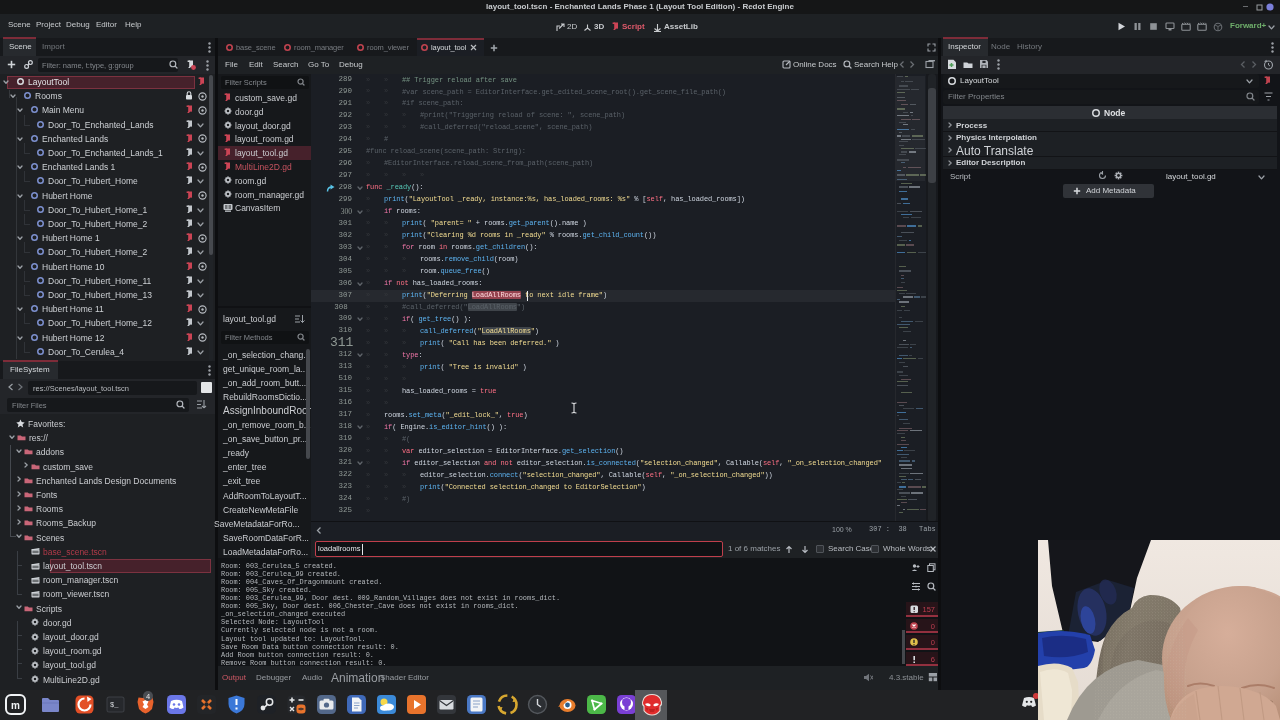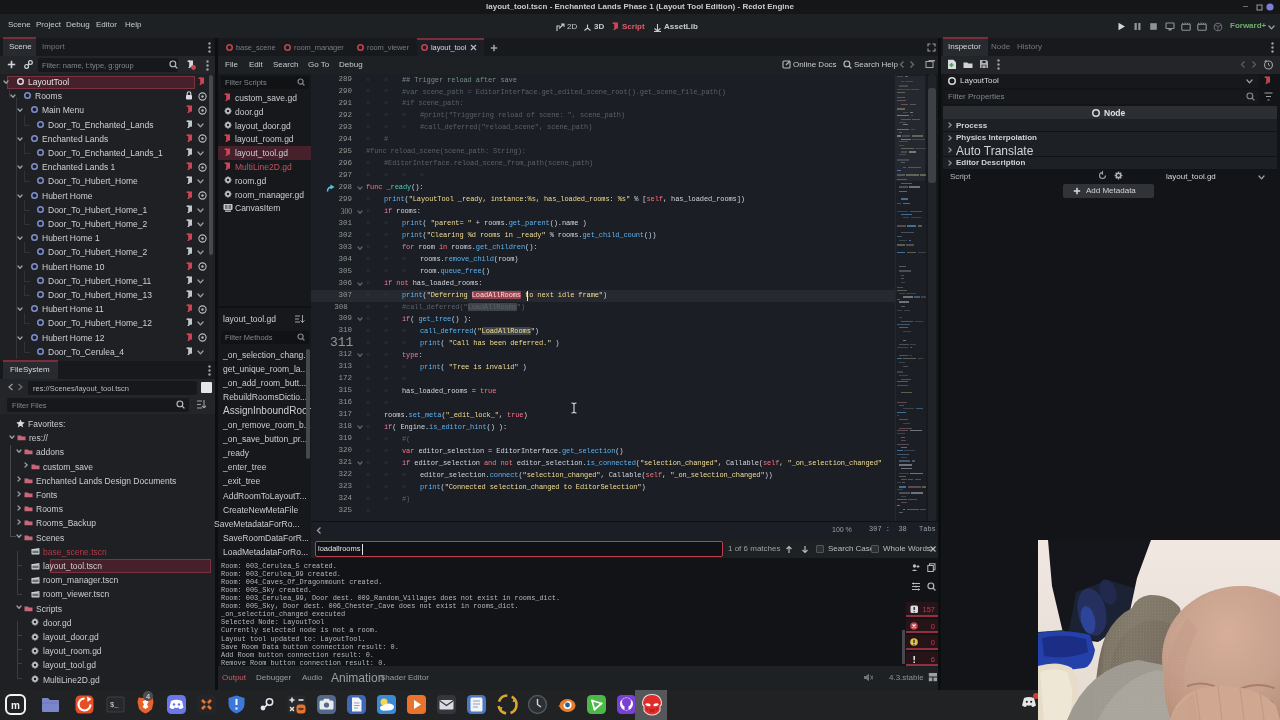"172" div { text: 172 -> 510 }
